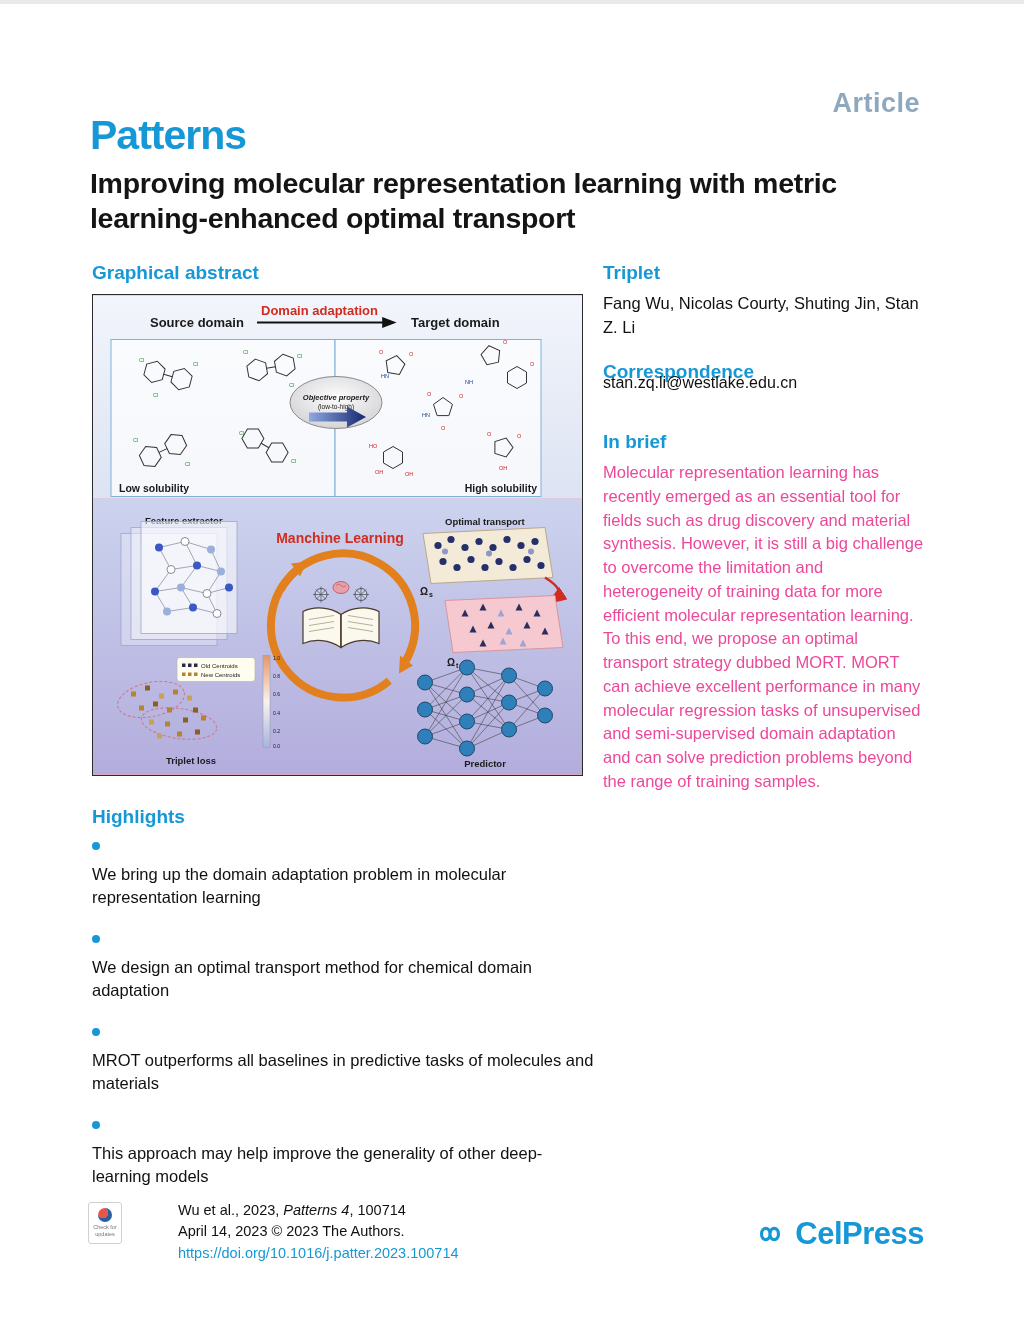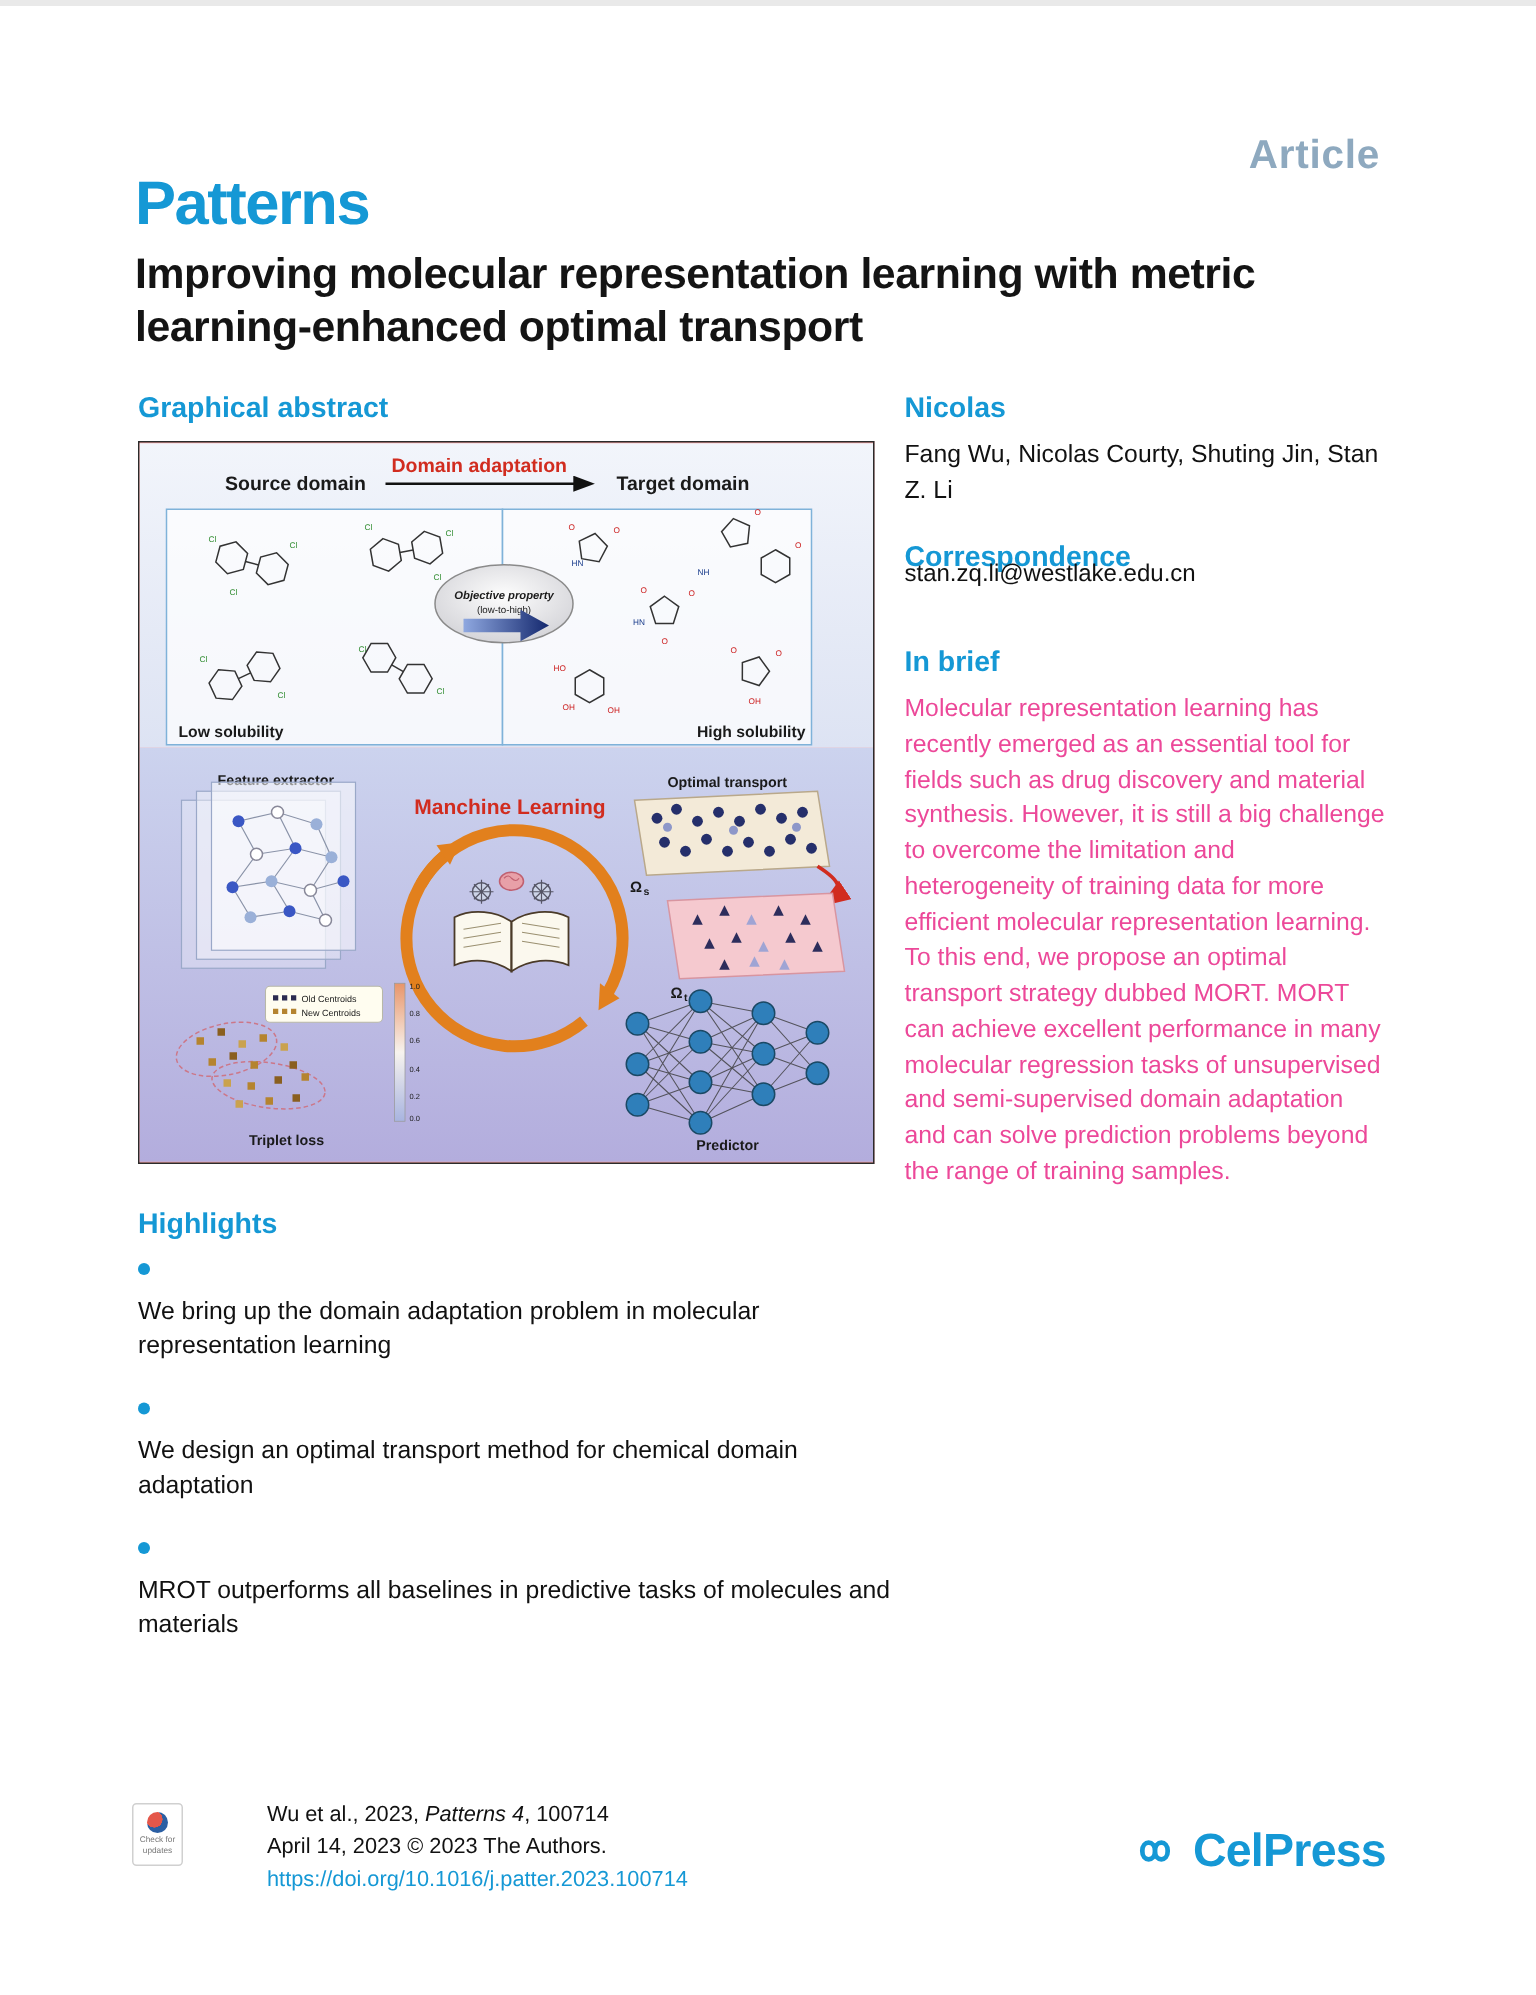"Nicolas" h2.section-heading { text: Nicolas -> Triplet }
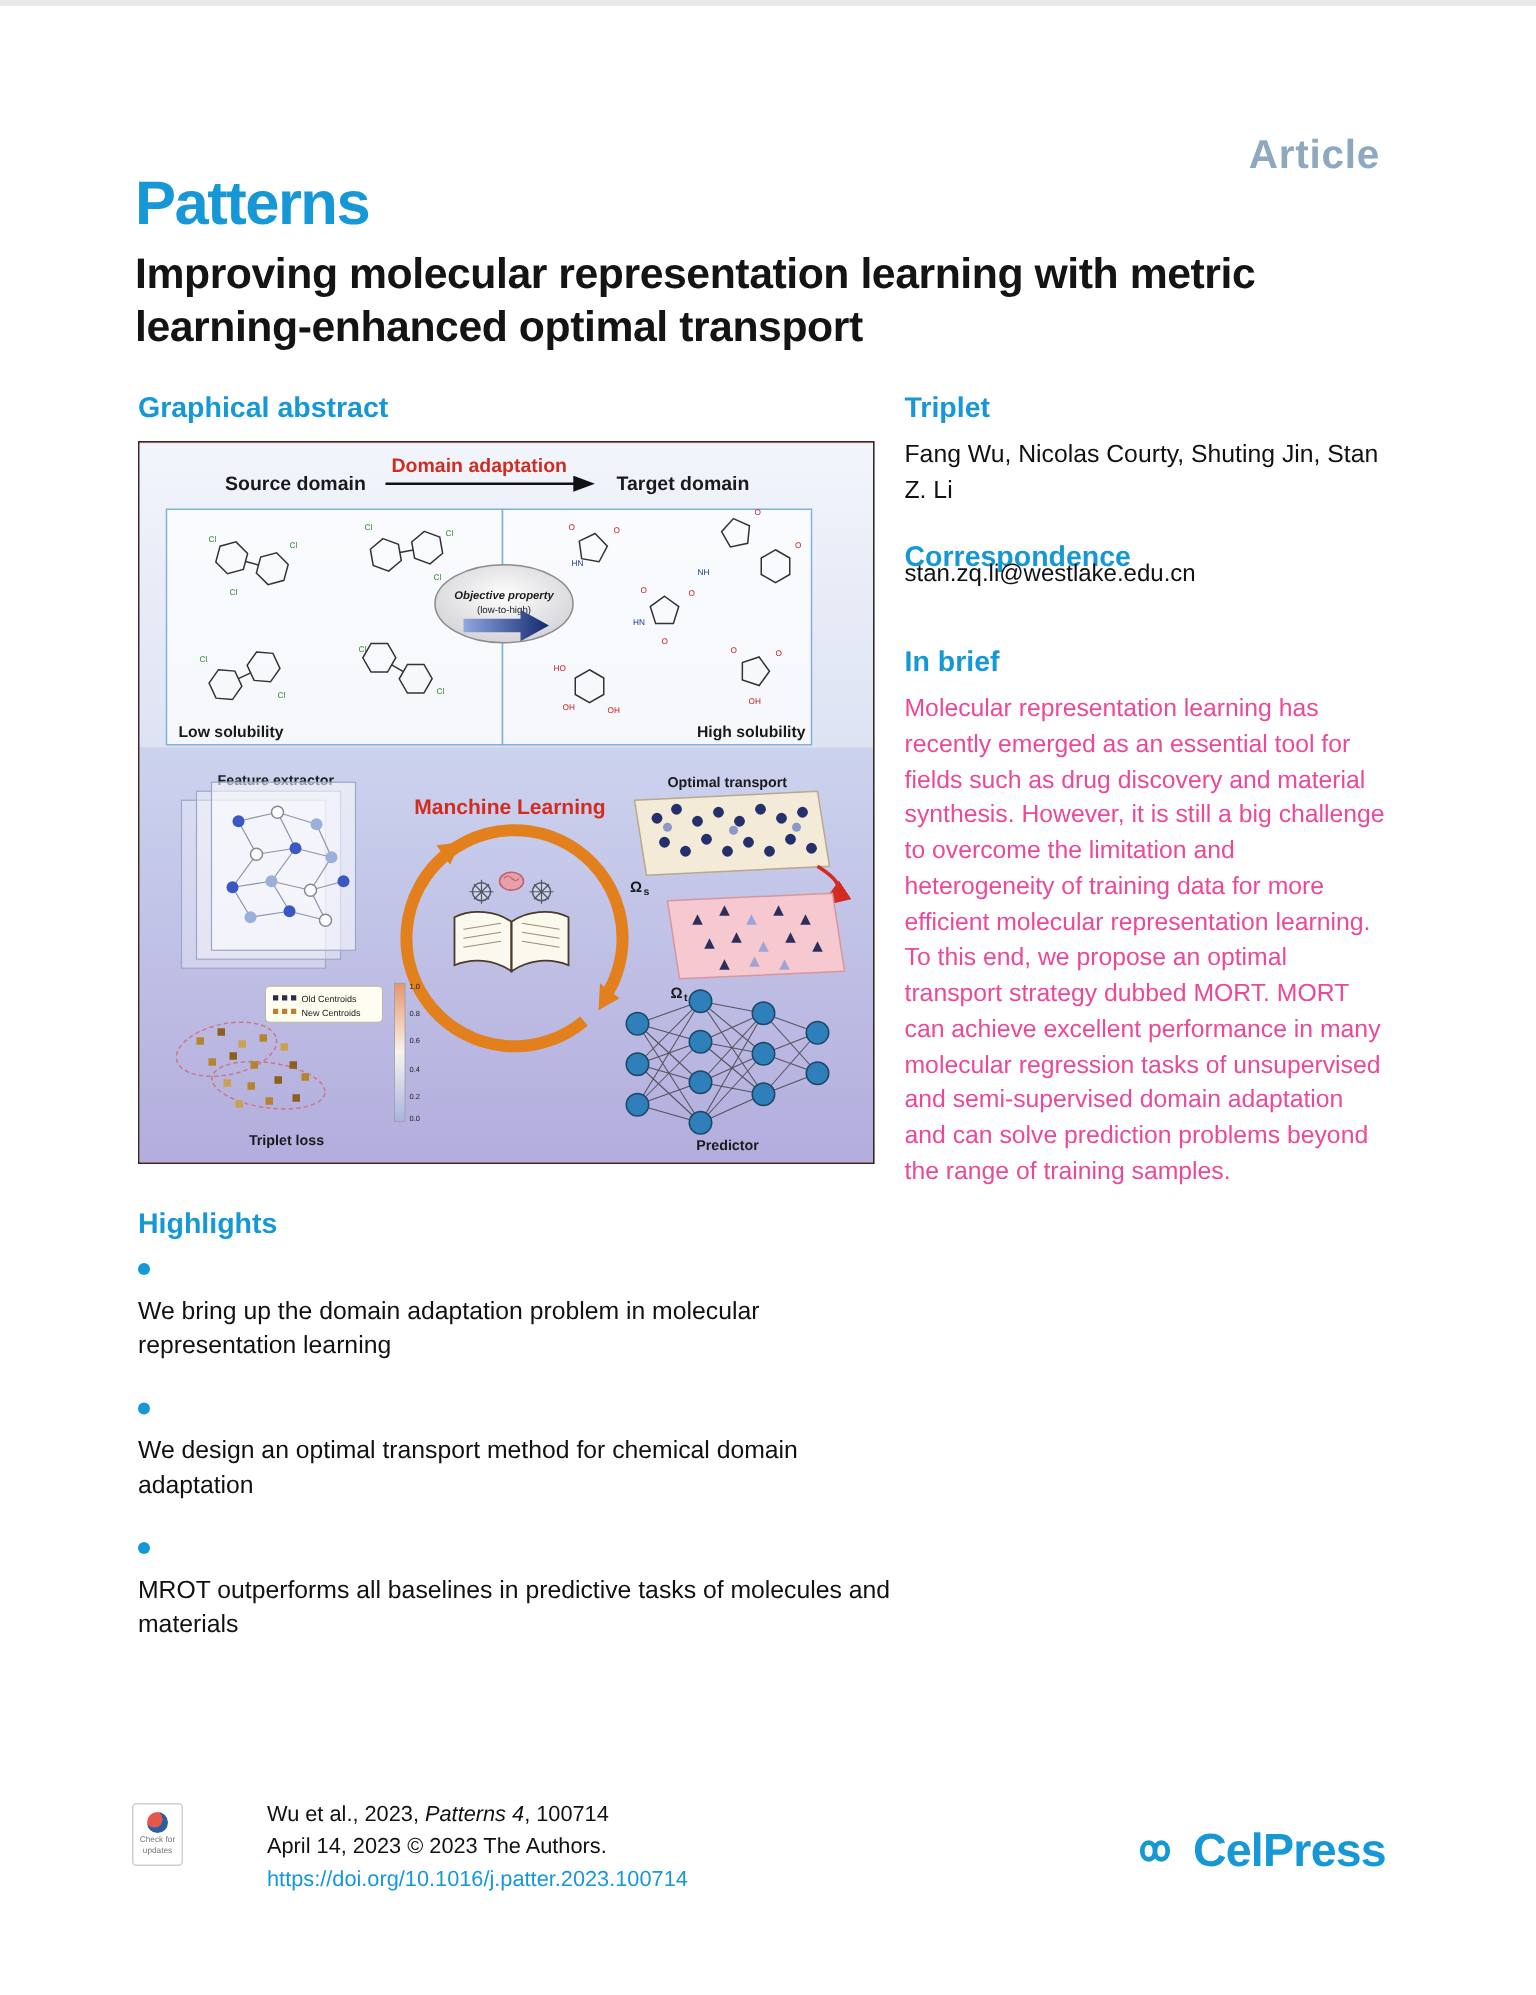"This approach may help improve" li { html: none -> <li> <span></span> <span>This approach may help improve the generality of other deep-learning models</span> </li> }
